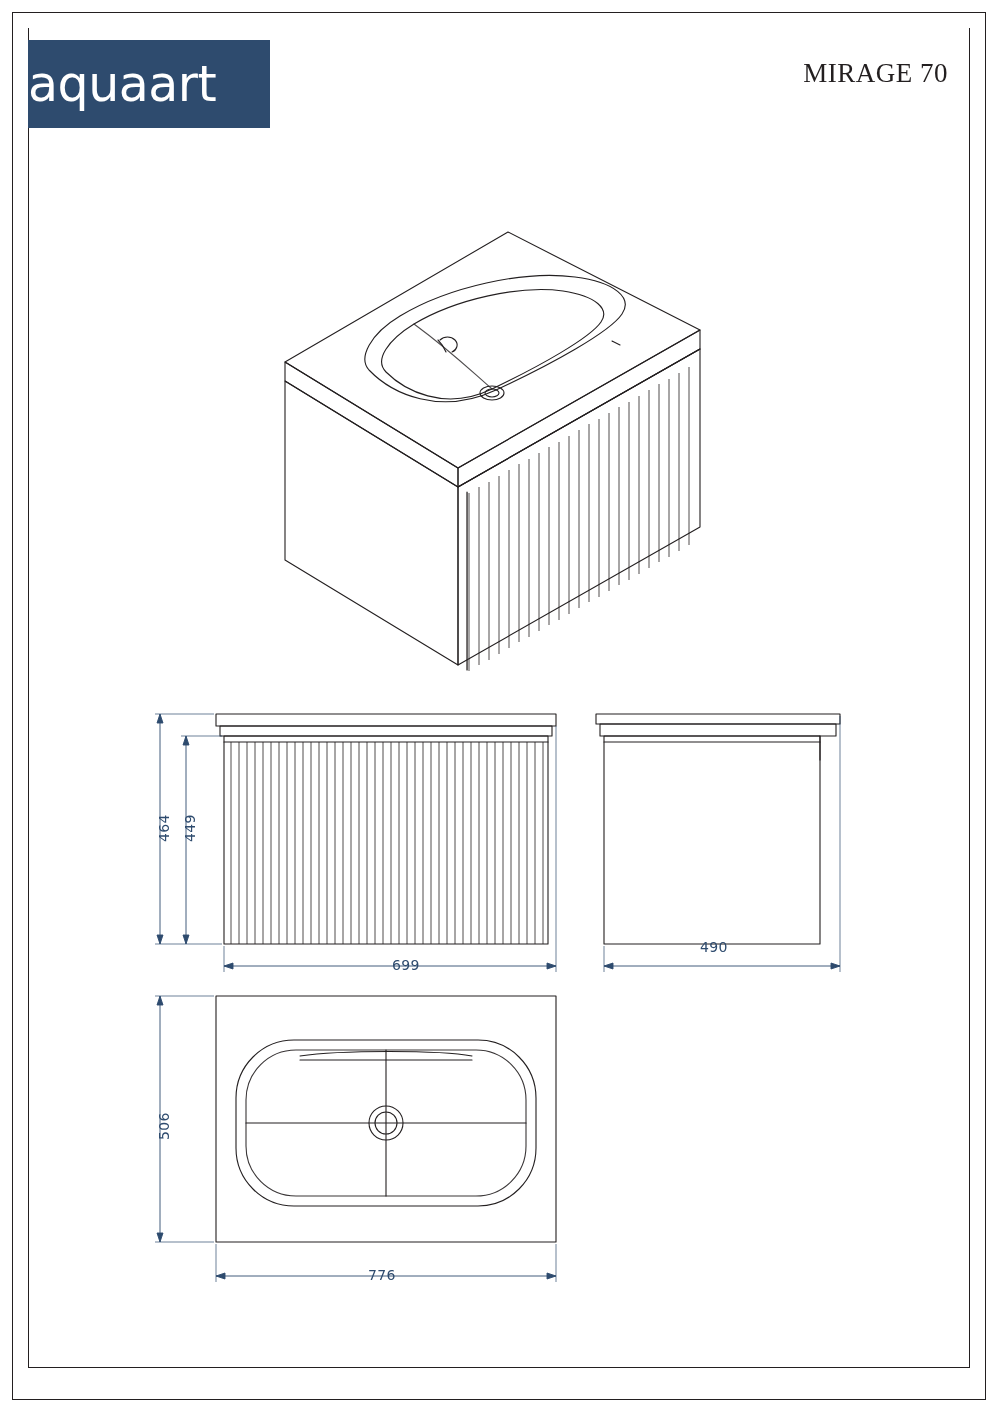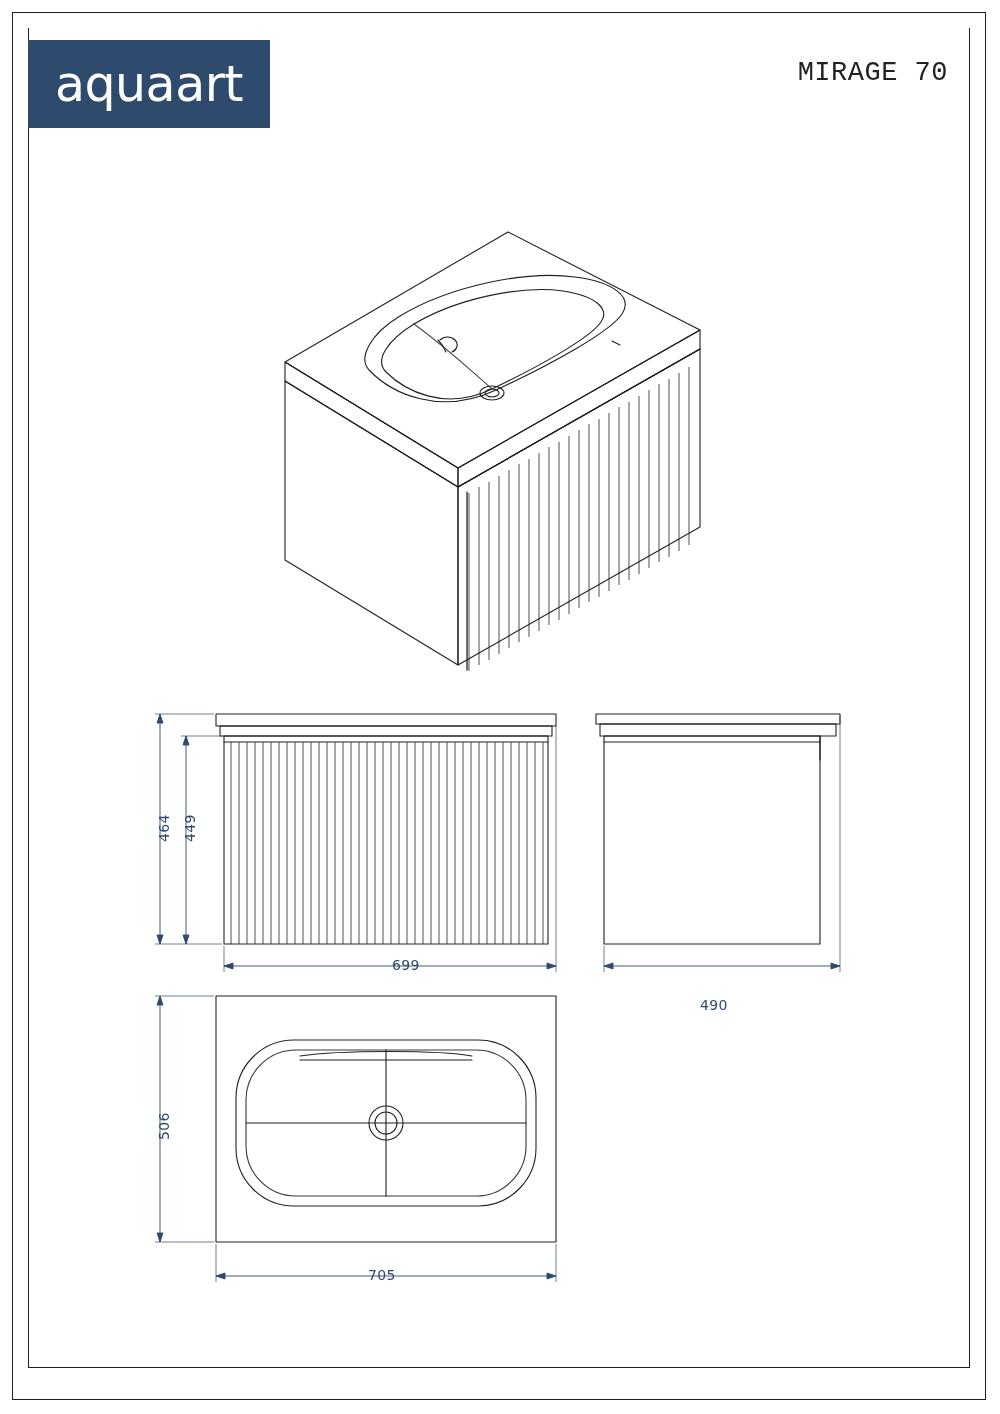"aquaart" .logo-box { justify-content: center -> flex-start }
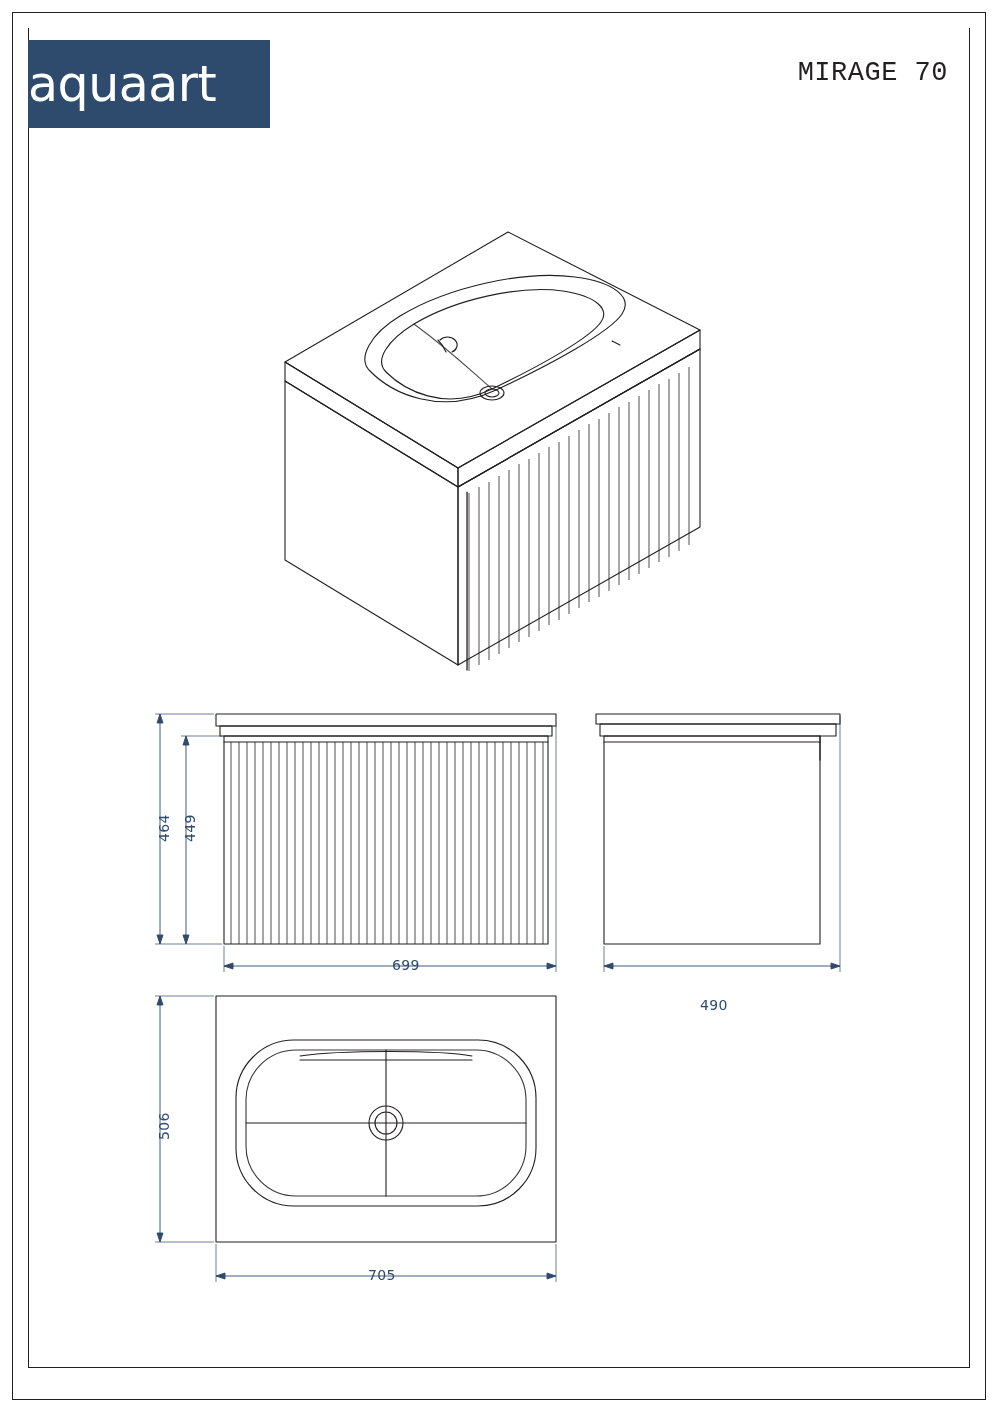"MIRAGE 70" .title { font-family: Liberation Mono, monospace -> Liberation Serif, serif }
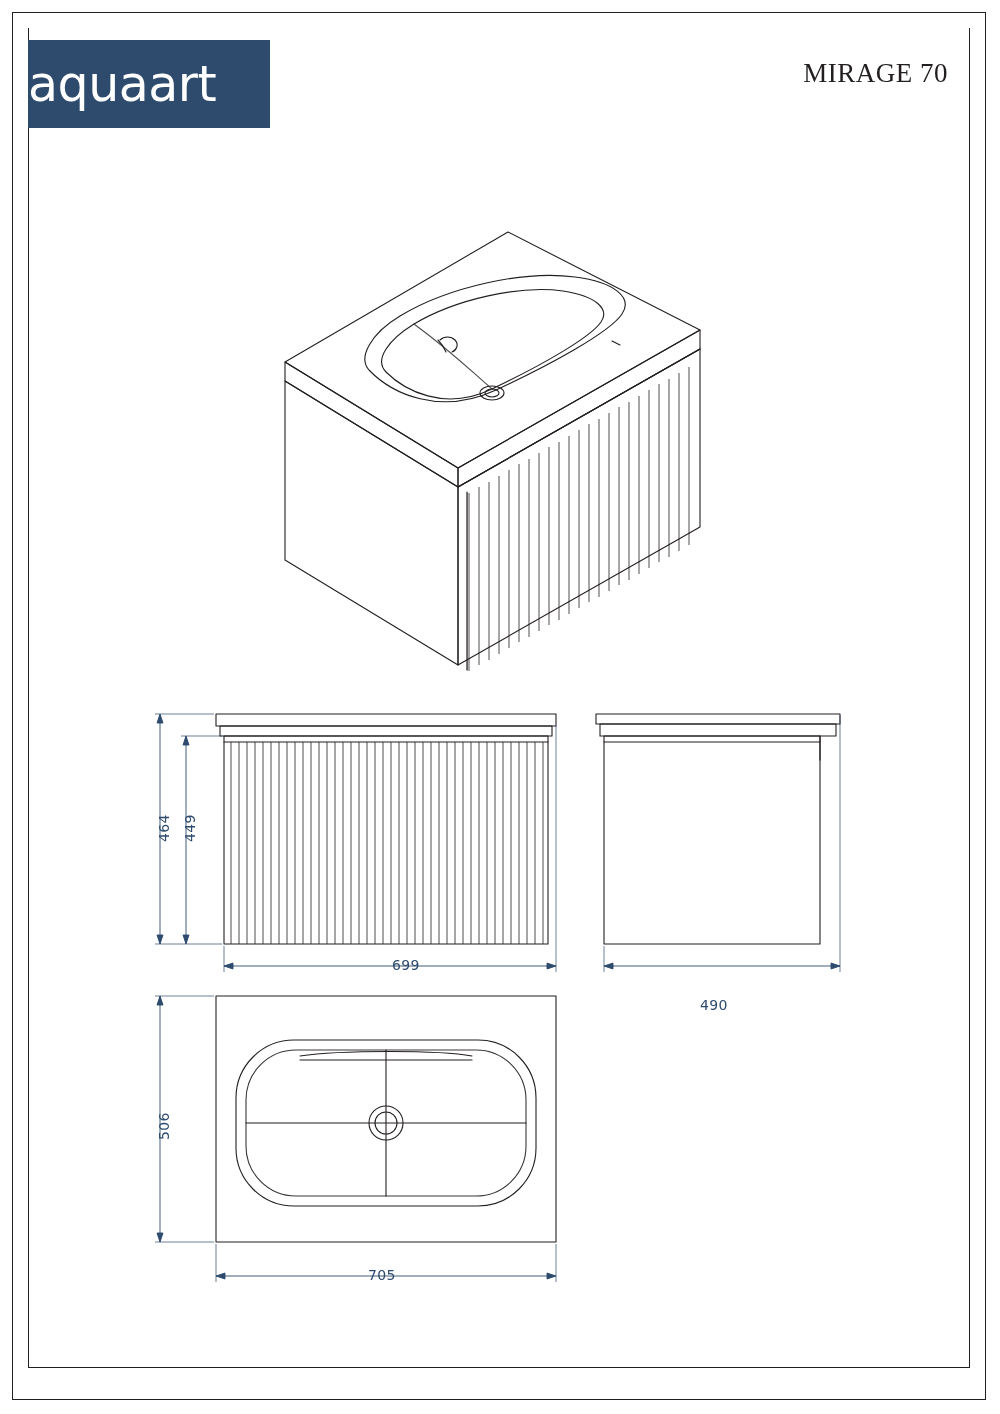"490" div.dim-label { top: 997px -> 939px }
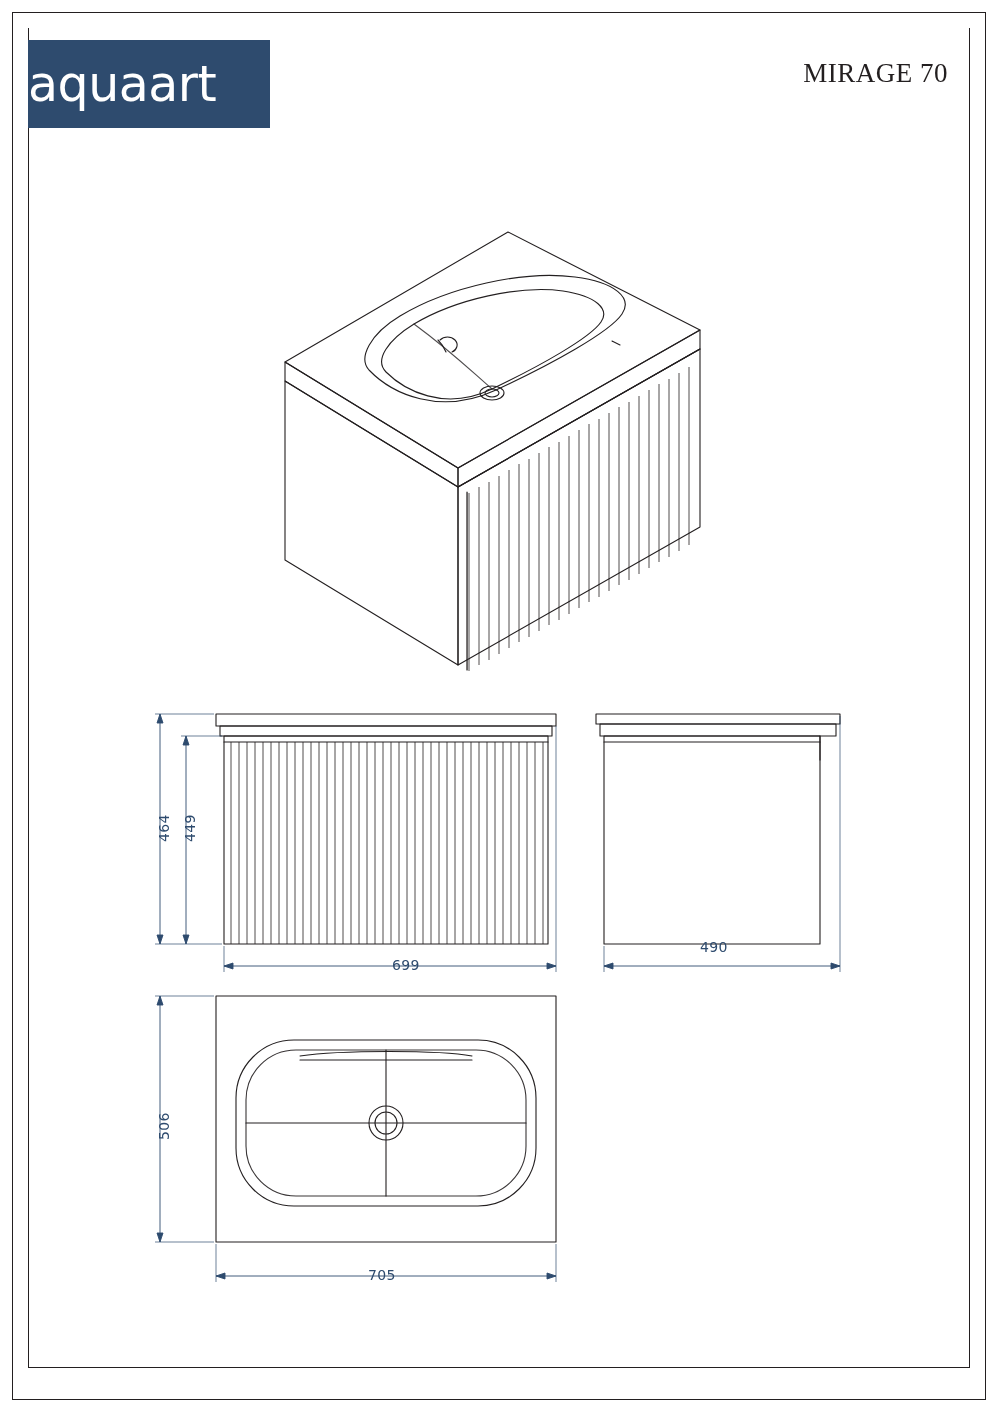"705" div.dim-label { text: 705 -> 776 }
